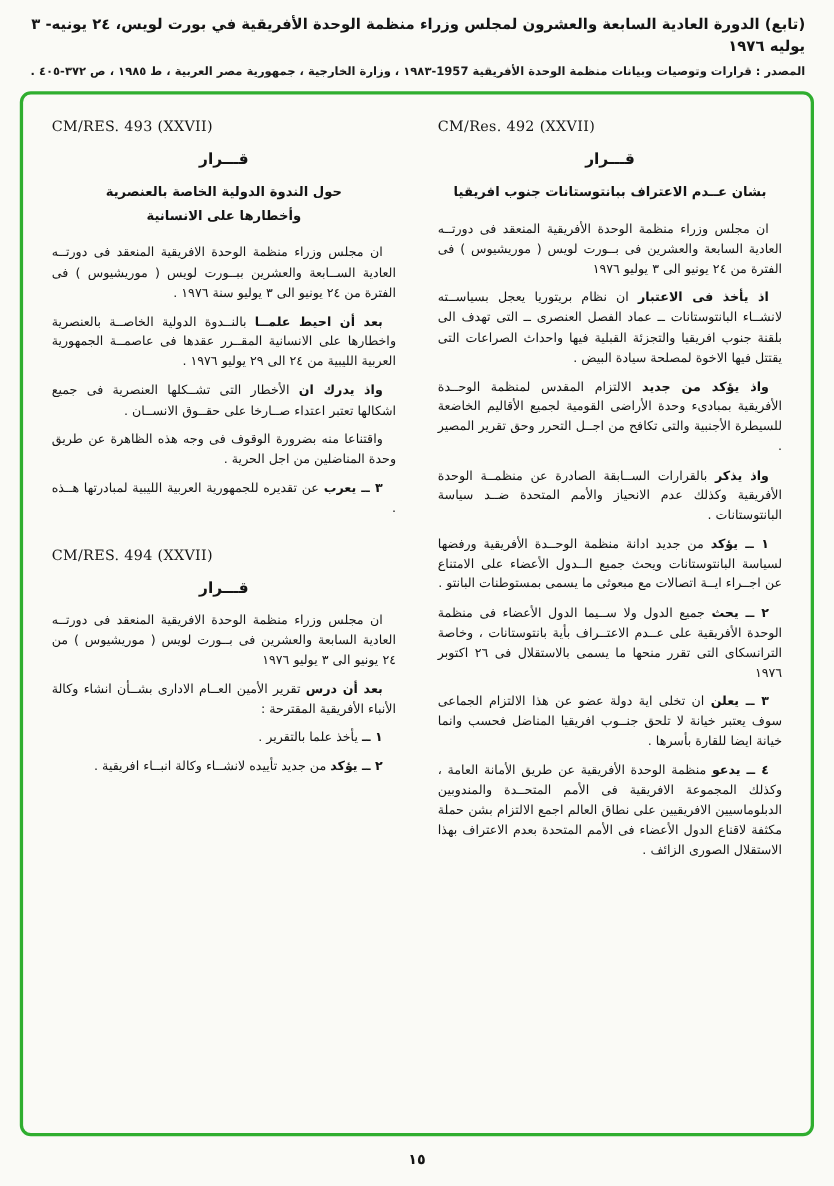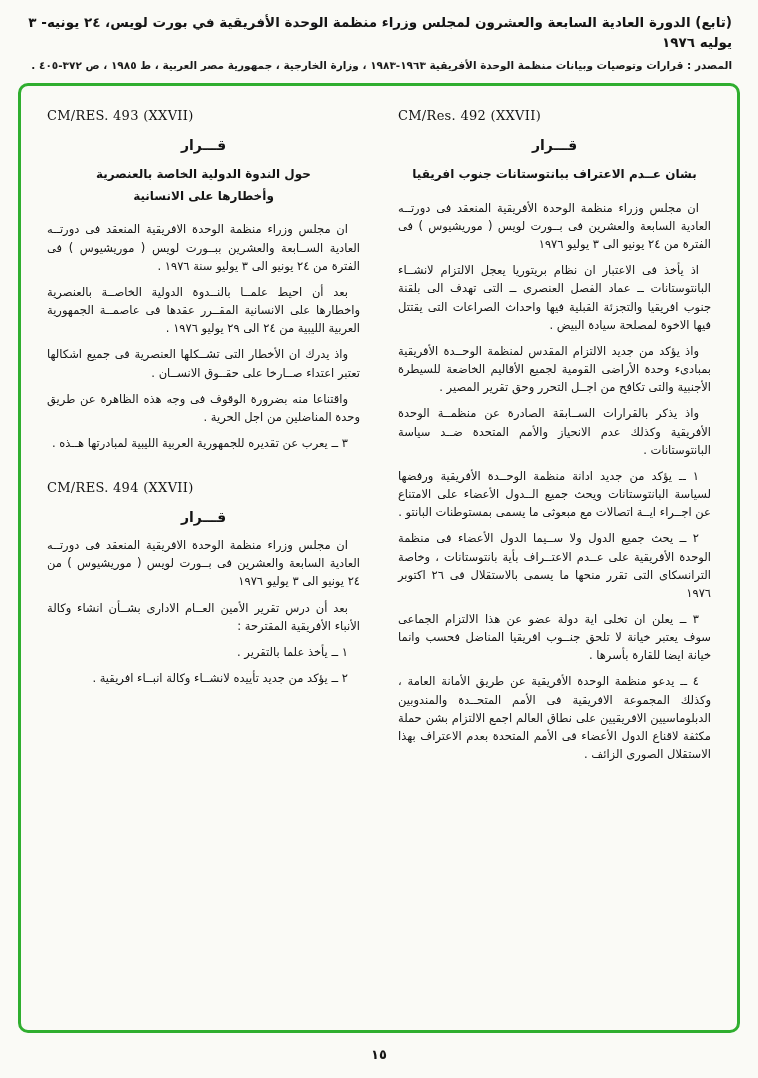"المصدر : قرارات وتوصيات وبيانات" div.header-line2 { text: ١٩٦٣-١٩٨٣ -> 1957-١٩٨٣ }
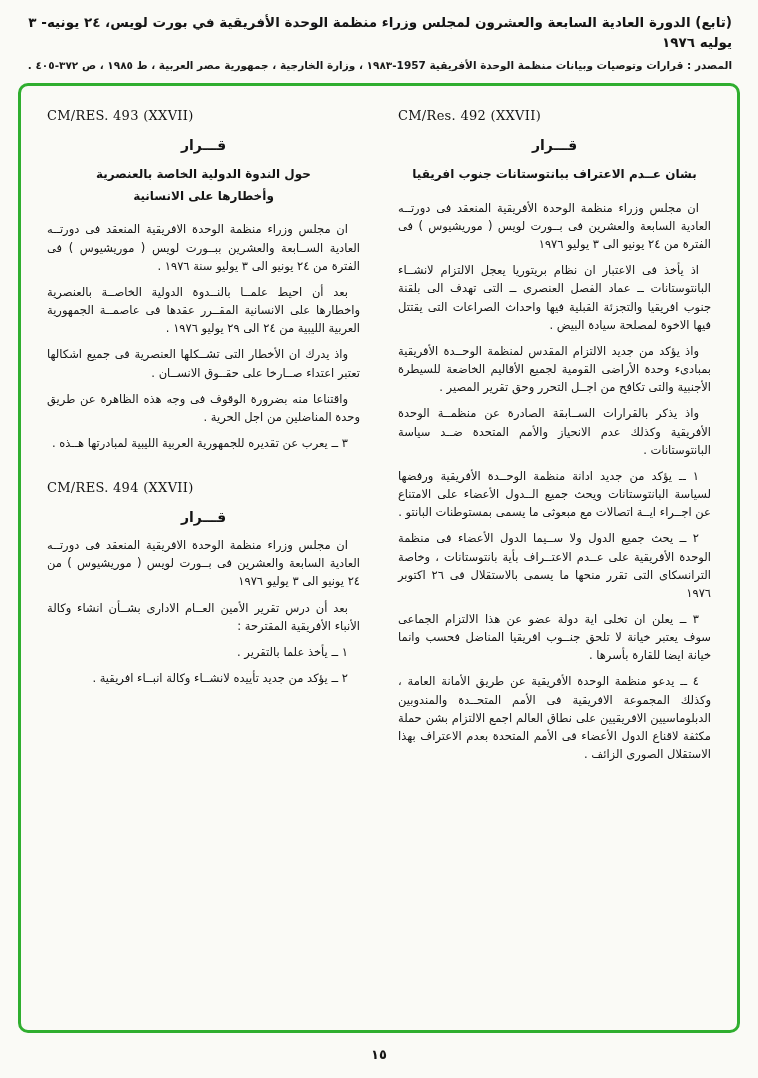"ان نظام بريتوريا يعجل الالتزام" span { text: الالتزام -> بسياســته }
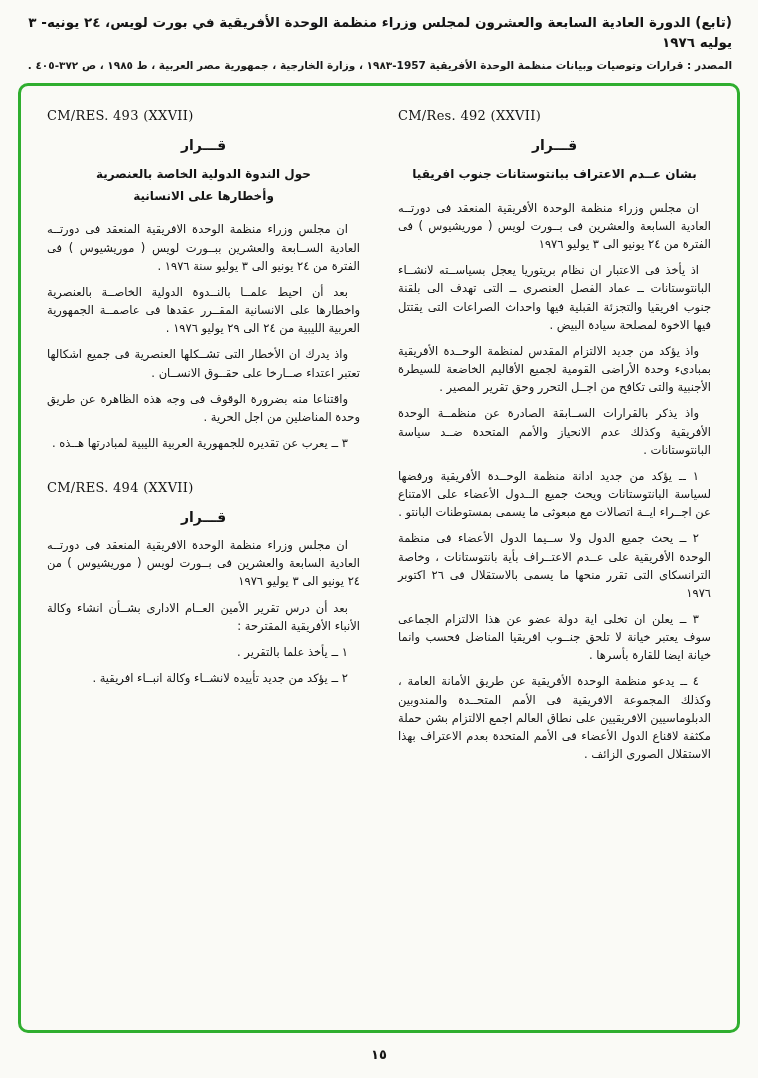"اذ يأخذ فى الاعتبار" .para .lead { font-weight: normal -> bold }
